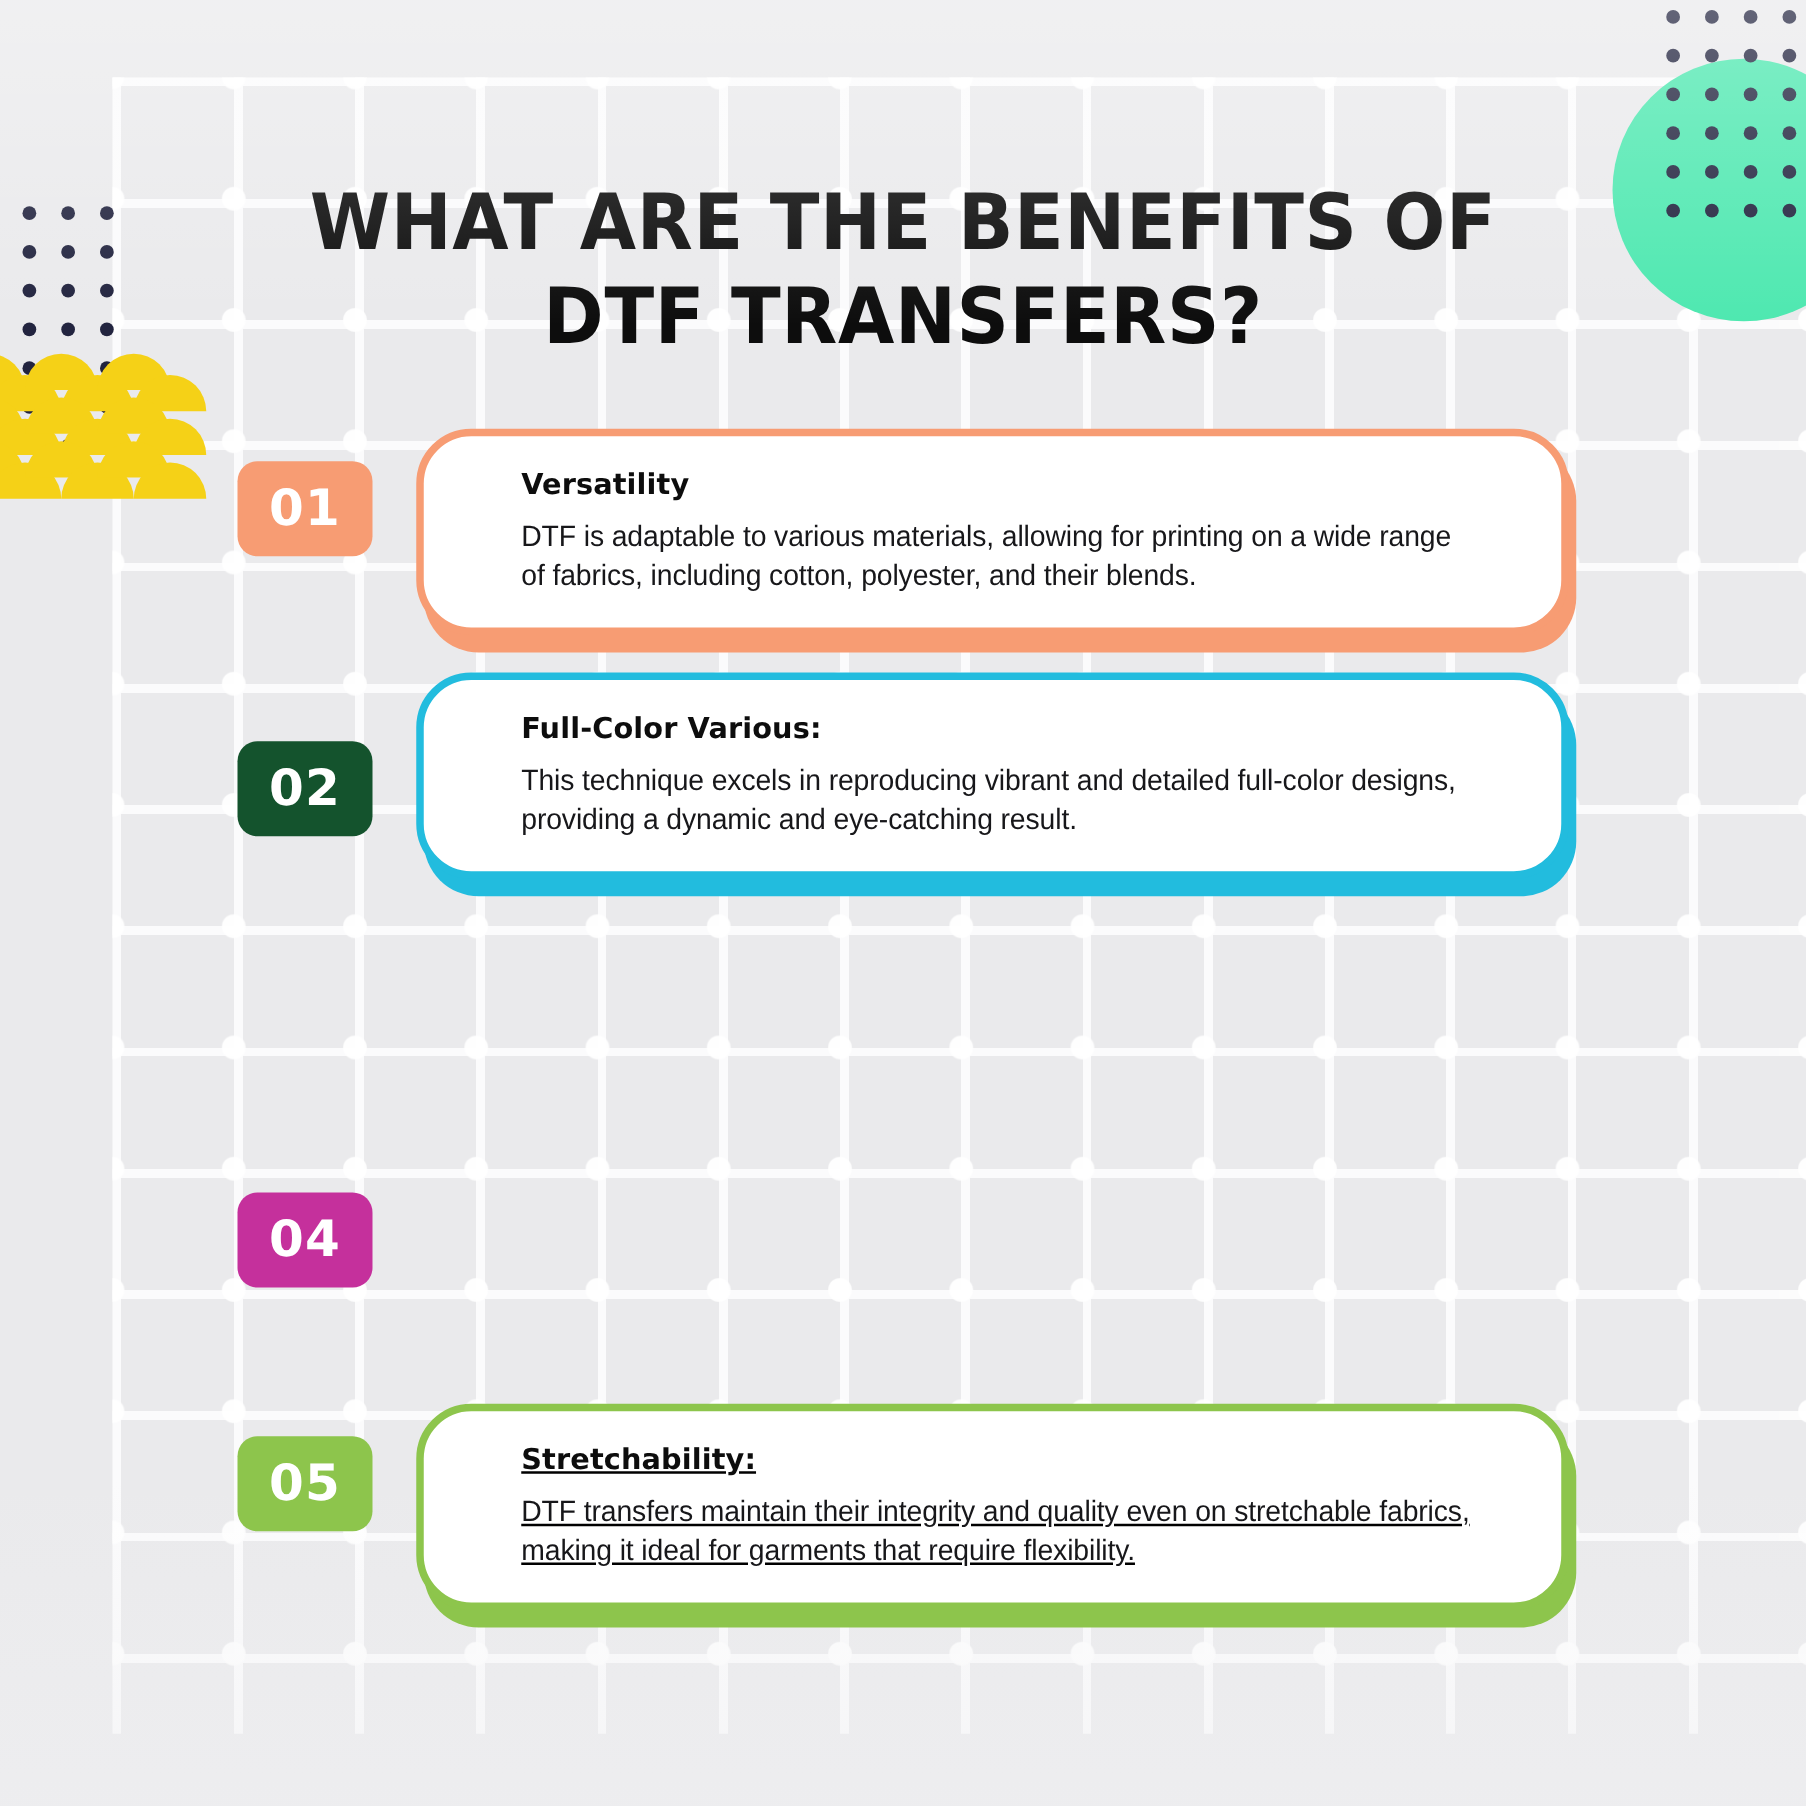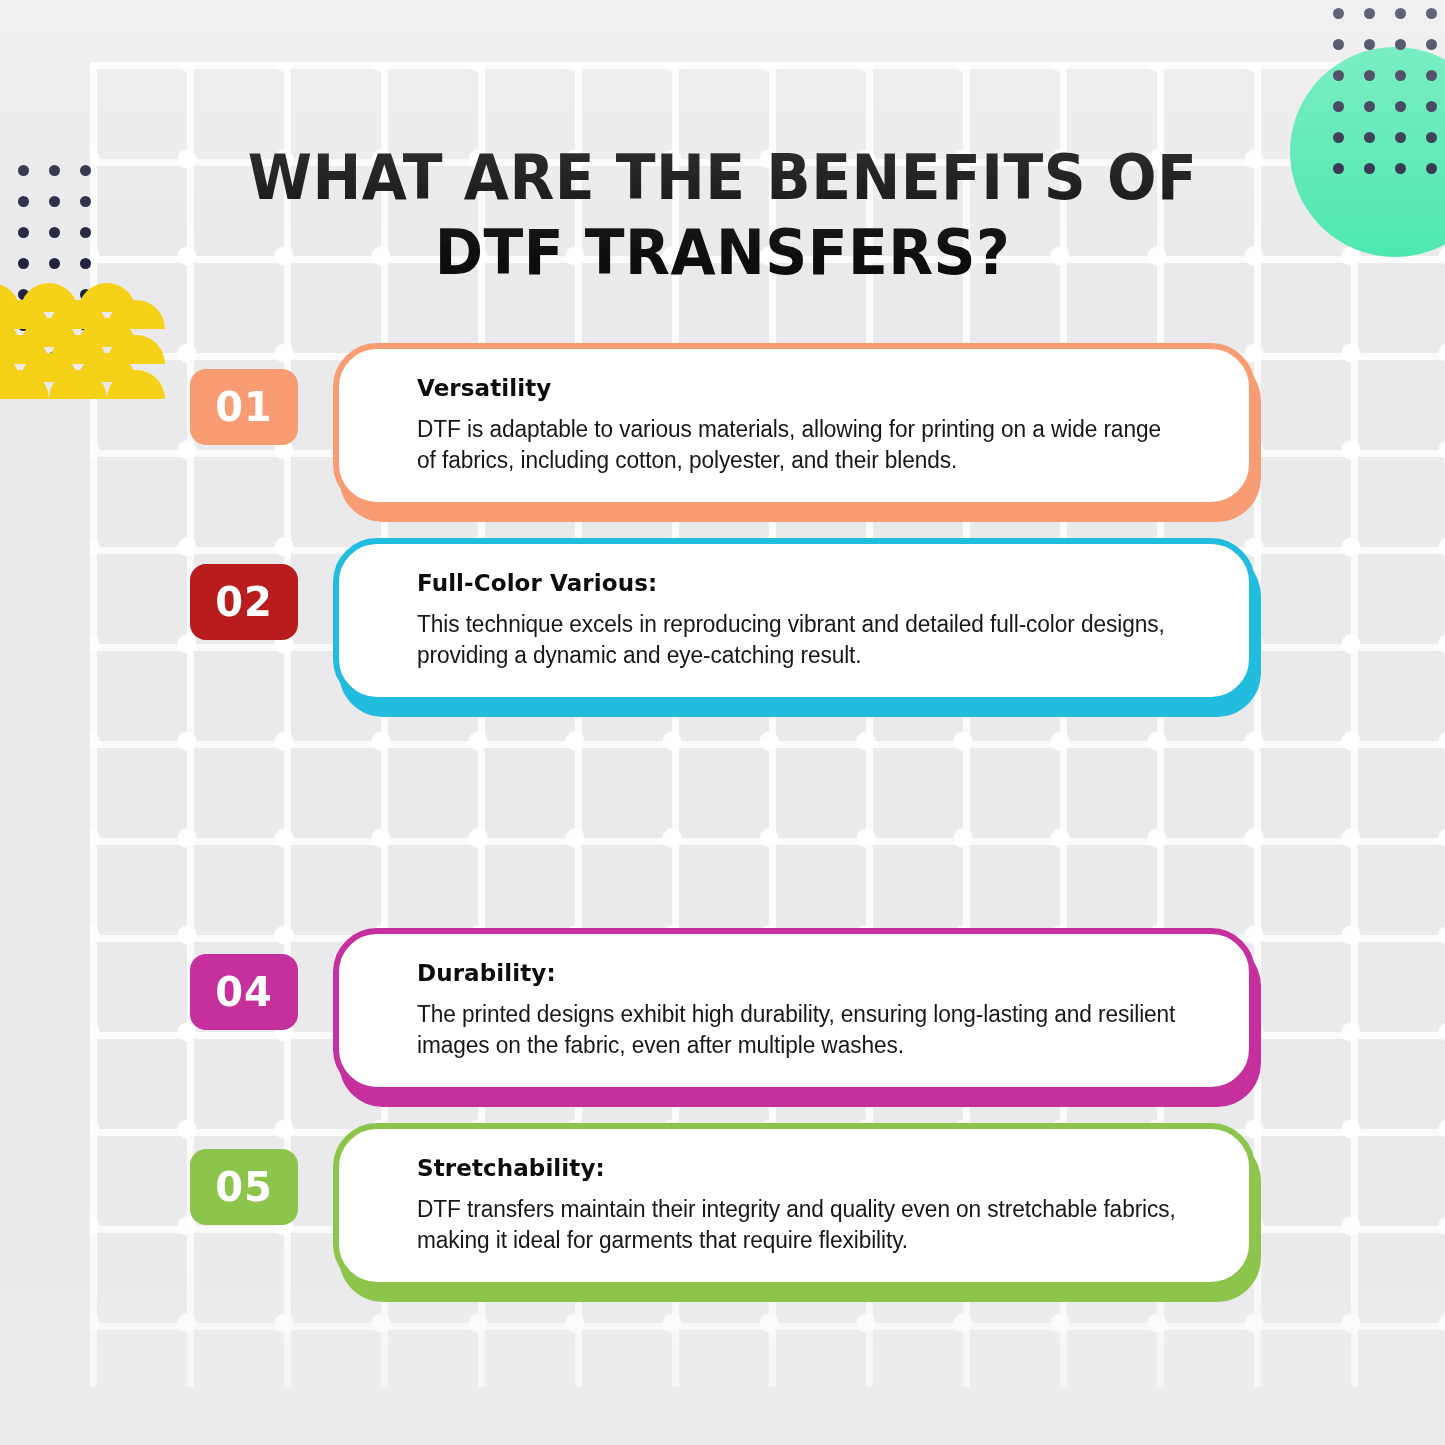"02" div.badge { background: #b91c1c -> #14532d; margin-top: none -> 29px }
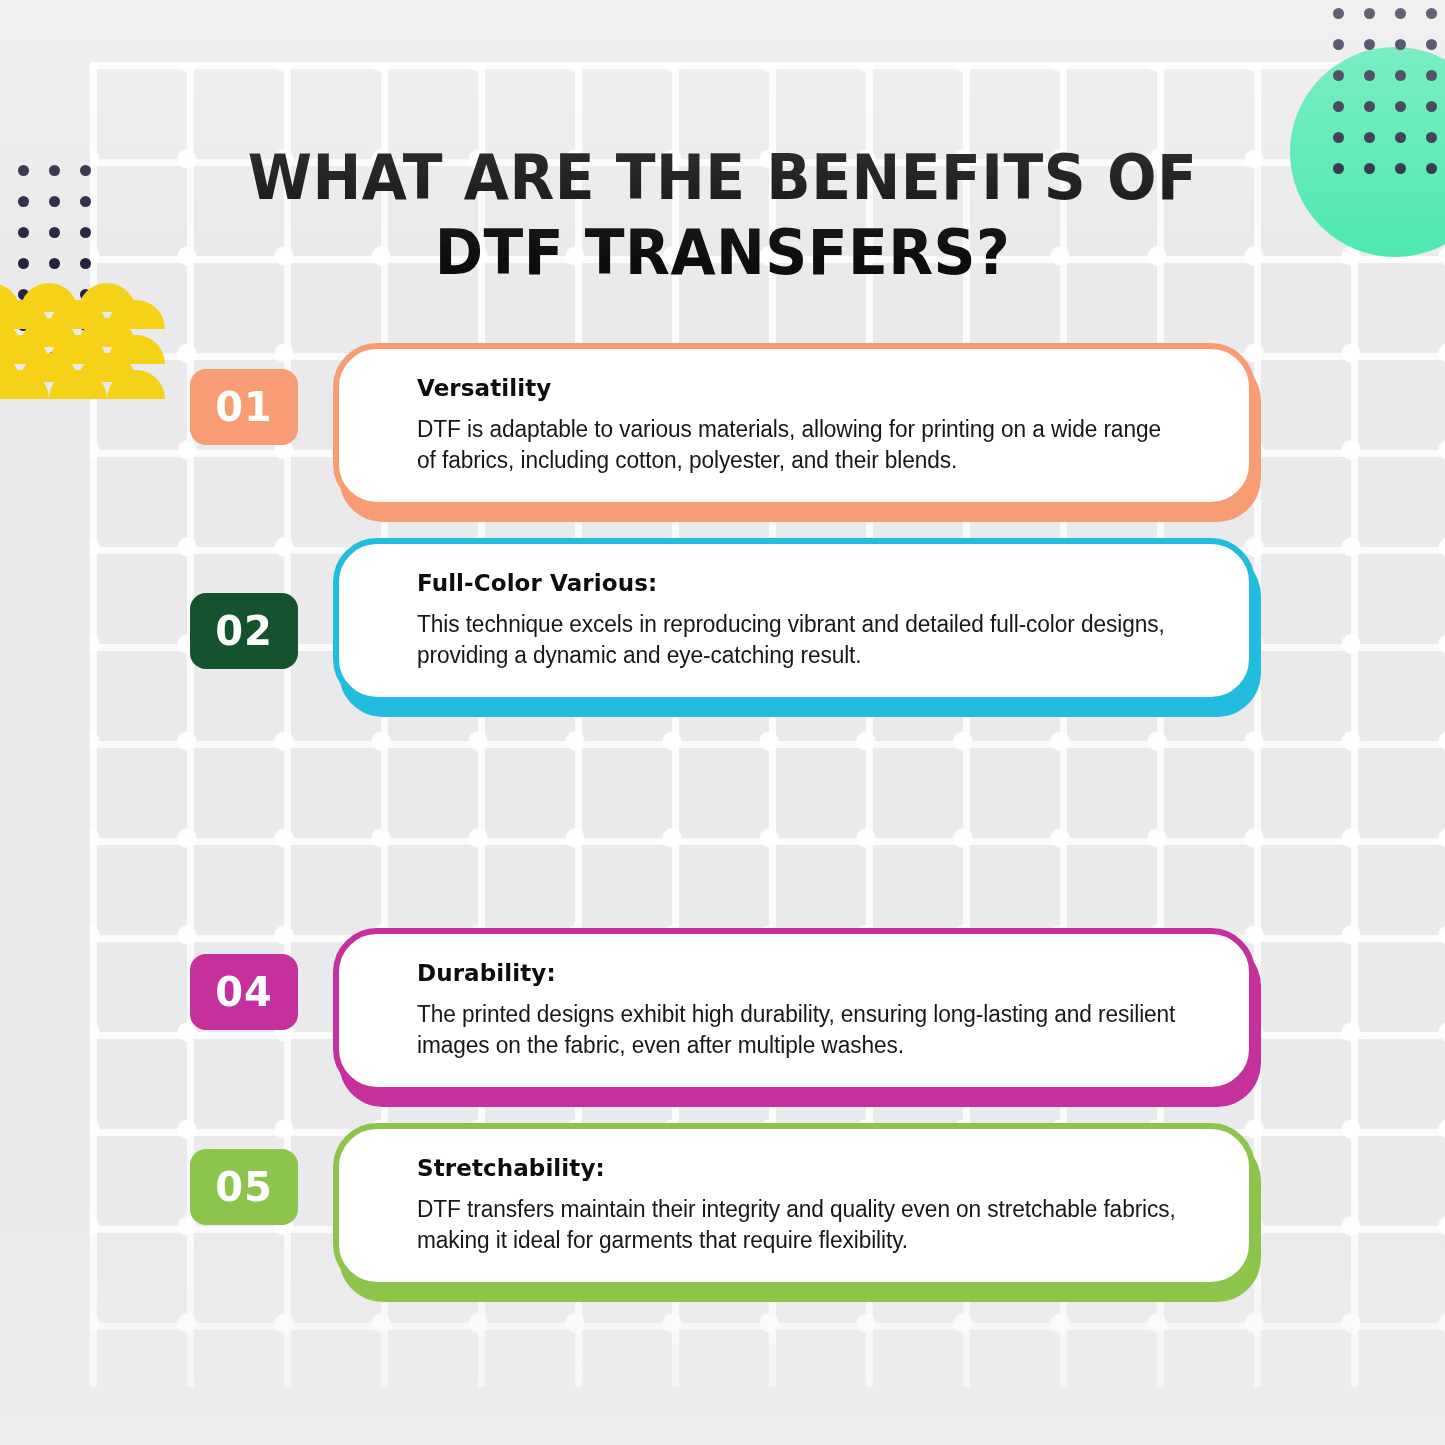"Durability:" div.card-wrap { html: <div> <div></div> <div> <h3>Durability:</h3> <p>The printed designs exhibit high durability, ensuring long-lasting and resilient images on the fabric, even after multiple washes.</p> </div> </div> -> none }
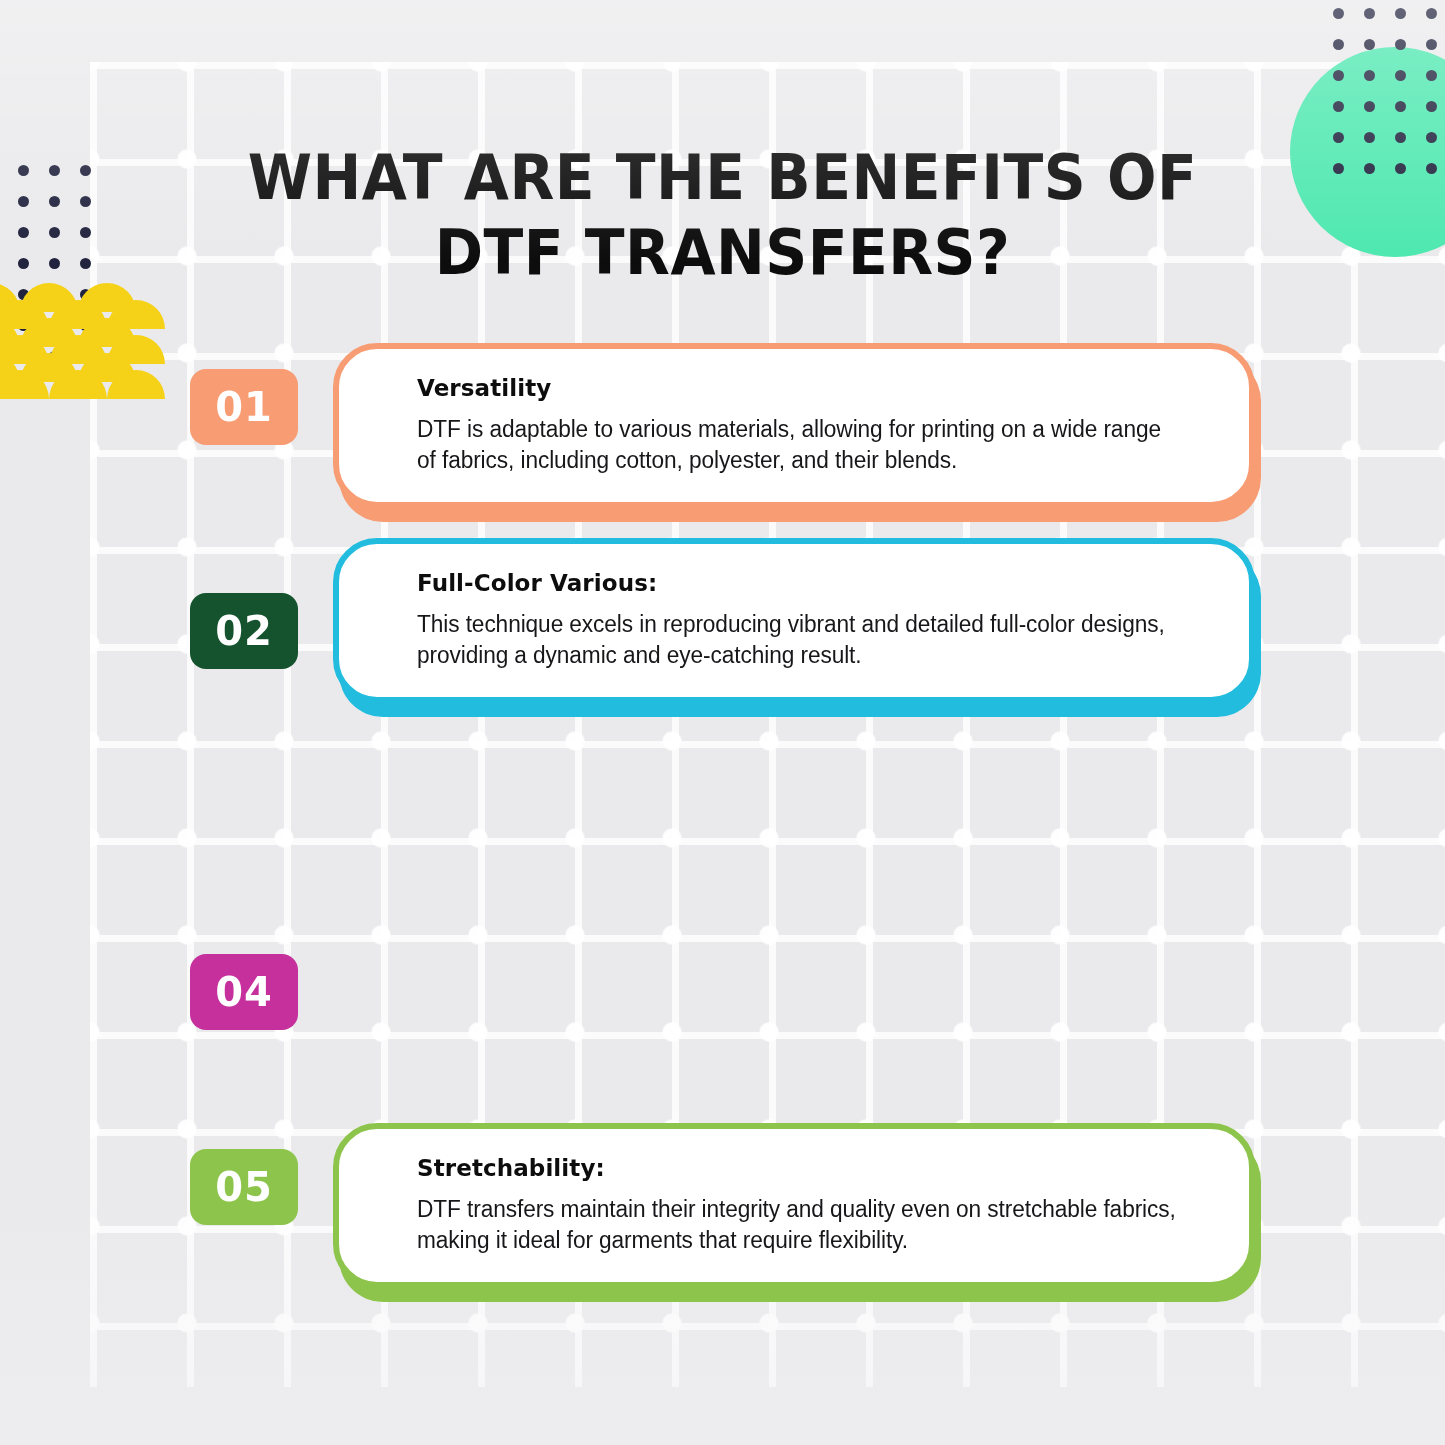"Stretchability:" div.card { text-decoration: none -> underline }
